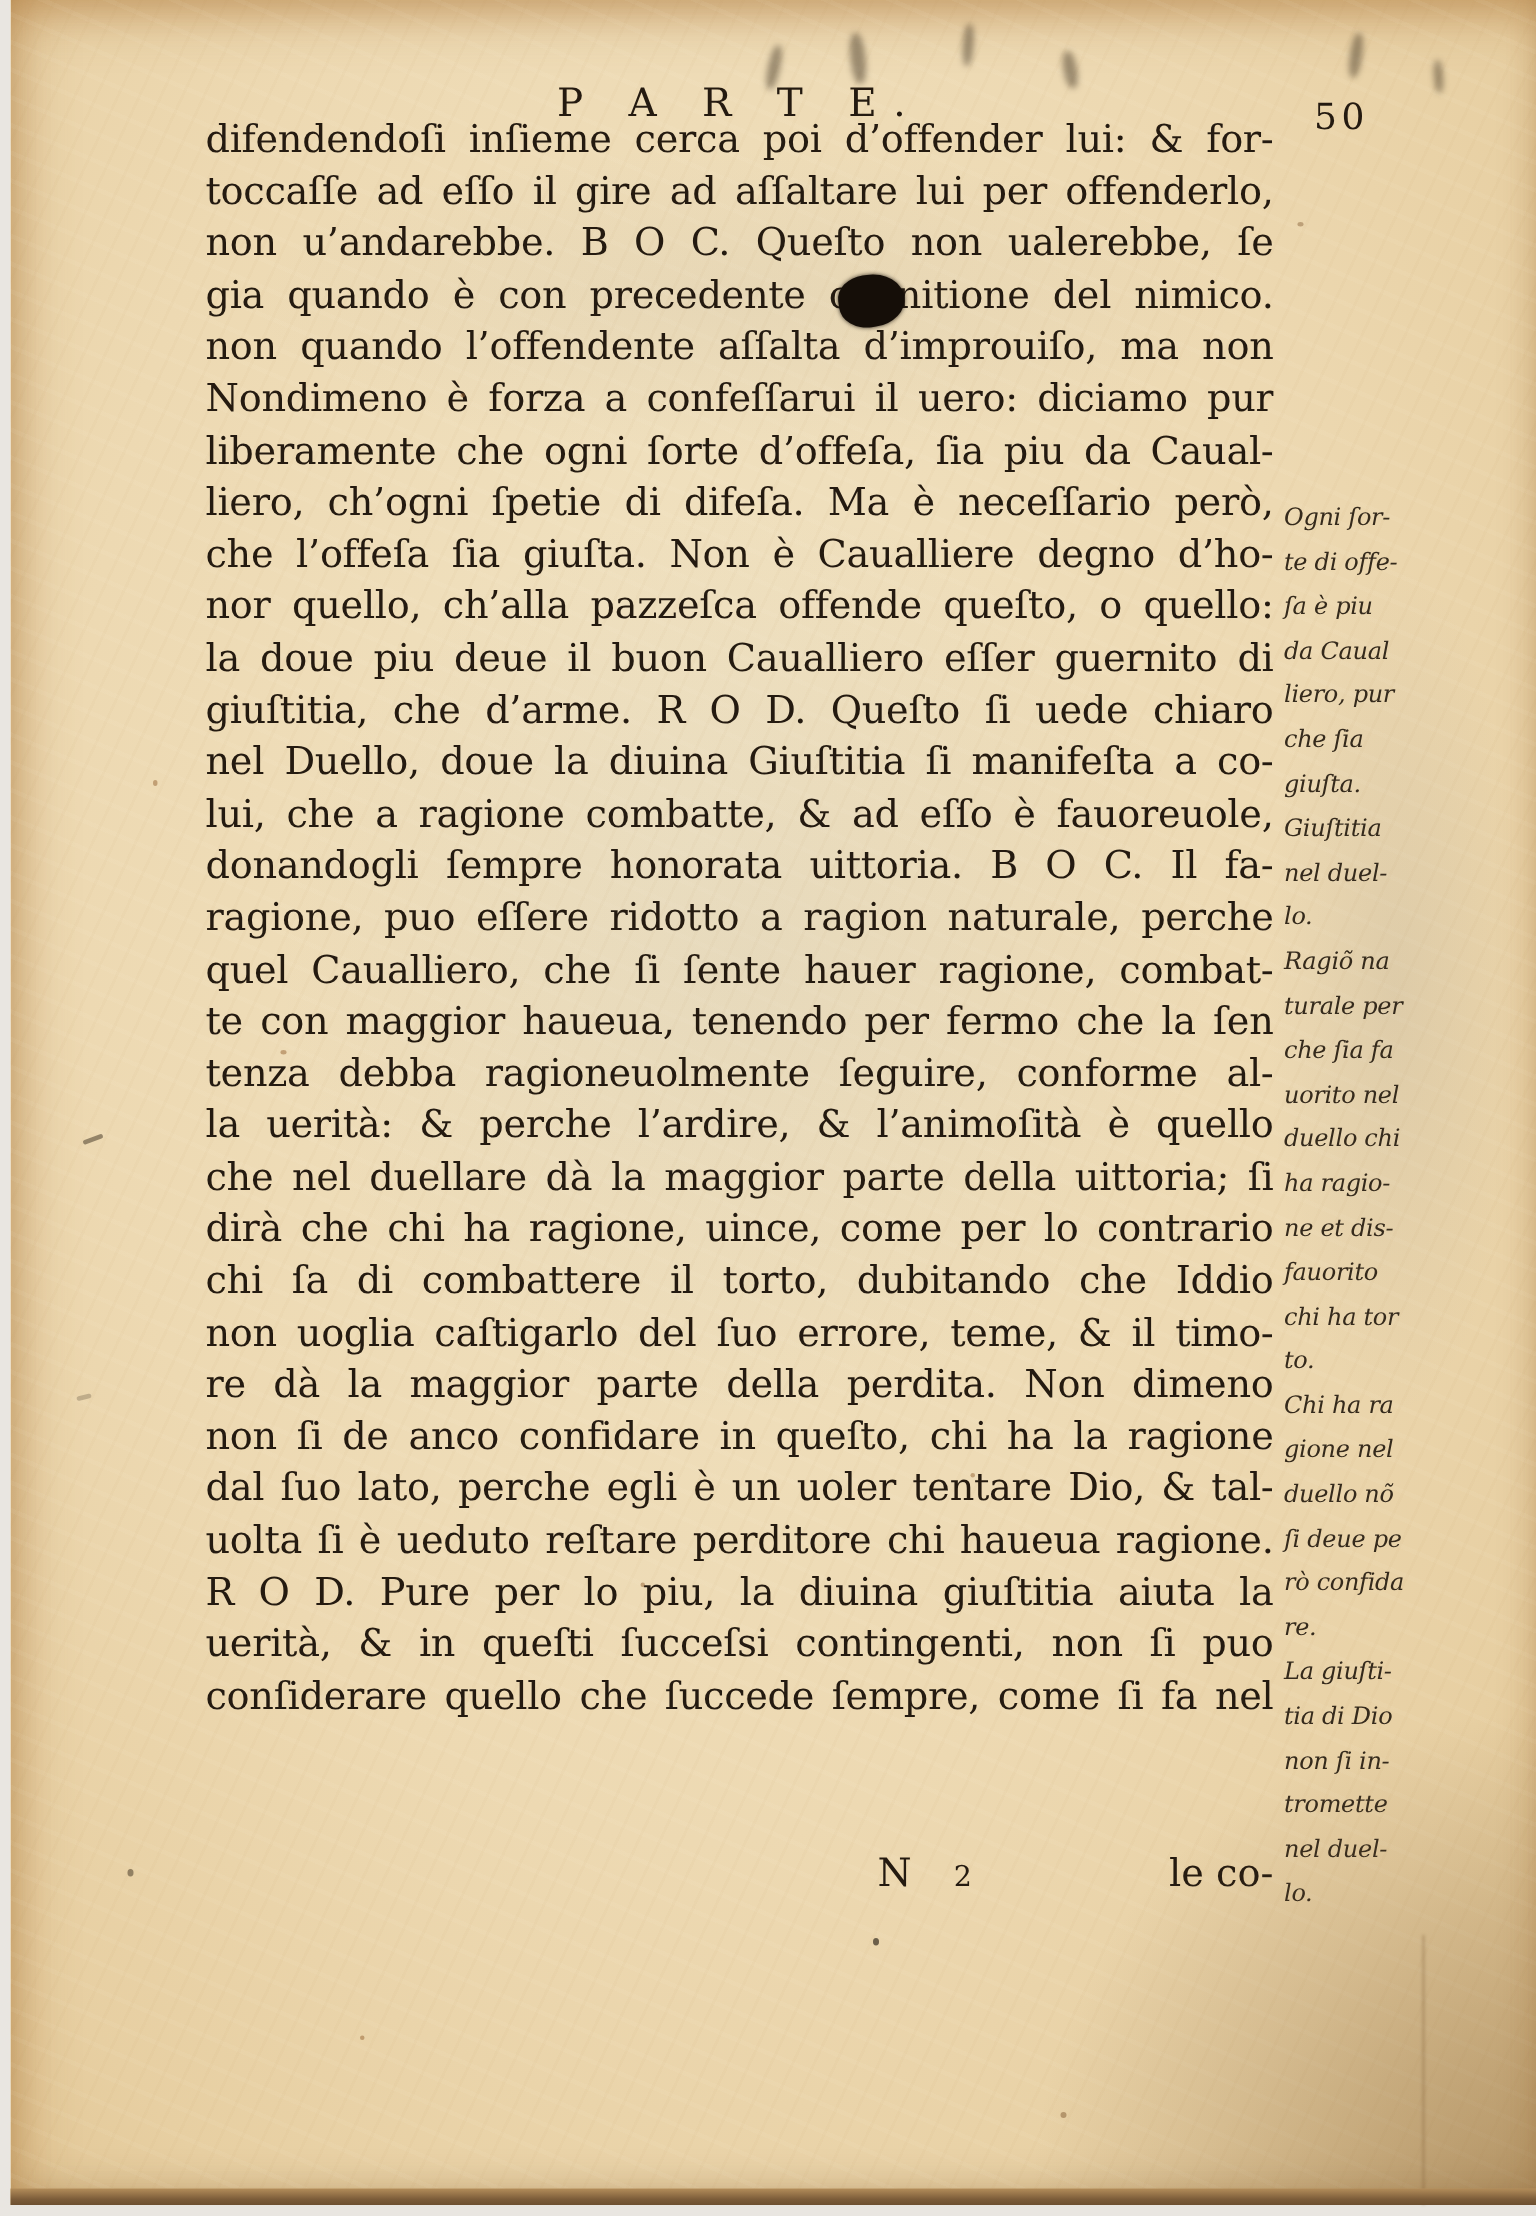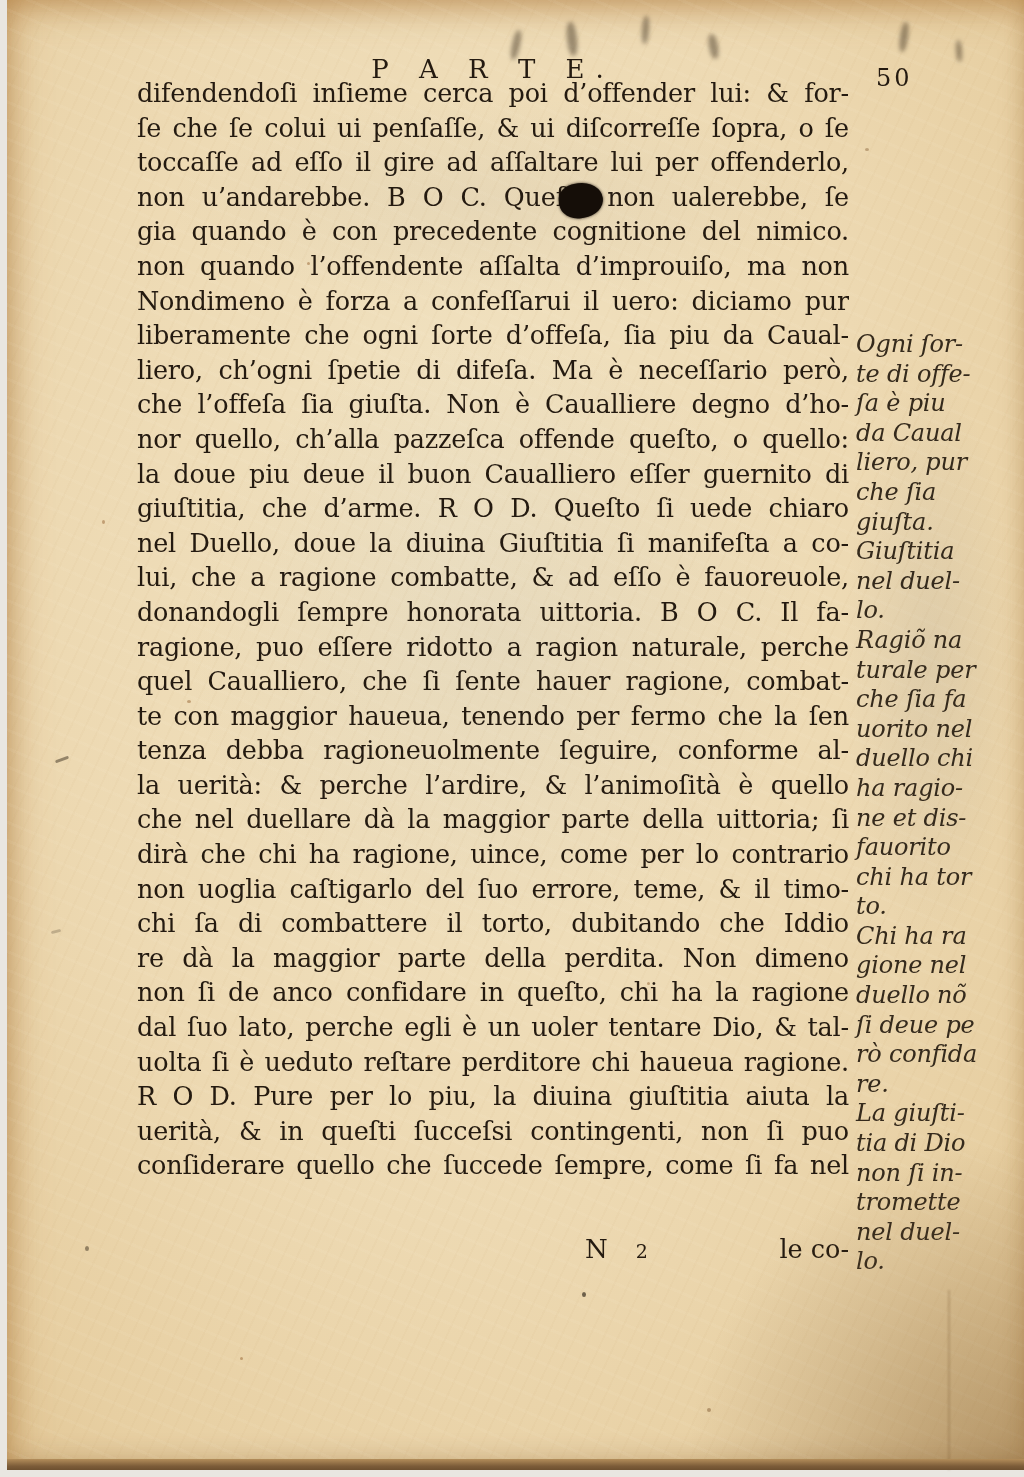"ſe che ſe colui ui" div.tline { html: <div>ſe che ſe colui ui penſaſſe, &amp; ui diſcorreſſe ſopra, o ſe</div> -> none }
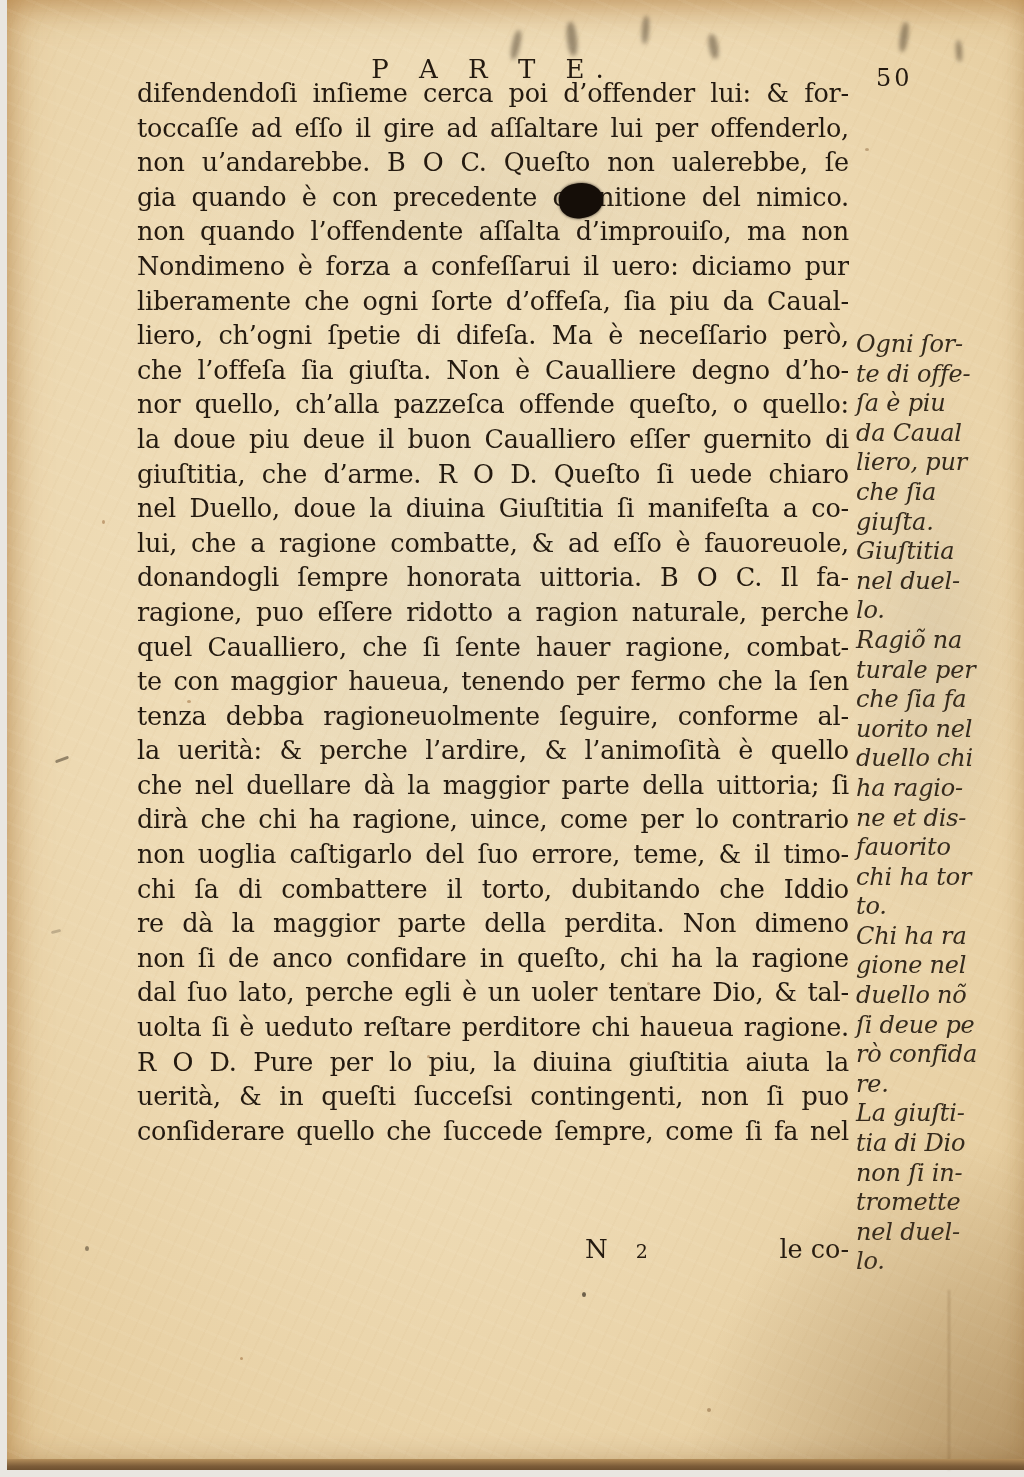"Ogni ſor-" .margin { font-size: 24px -> 16px }
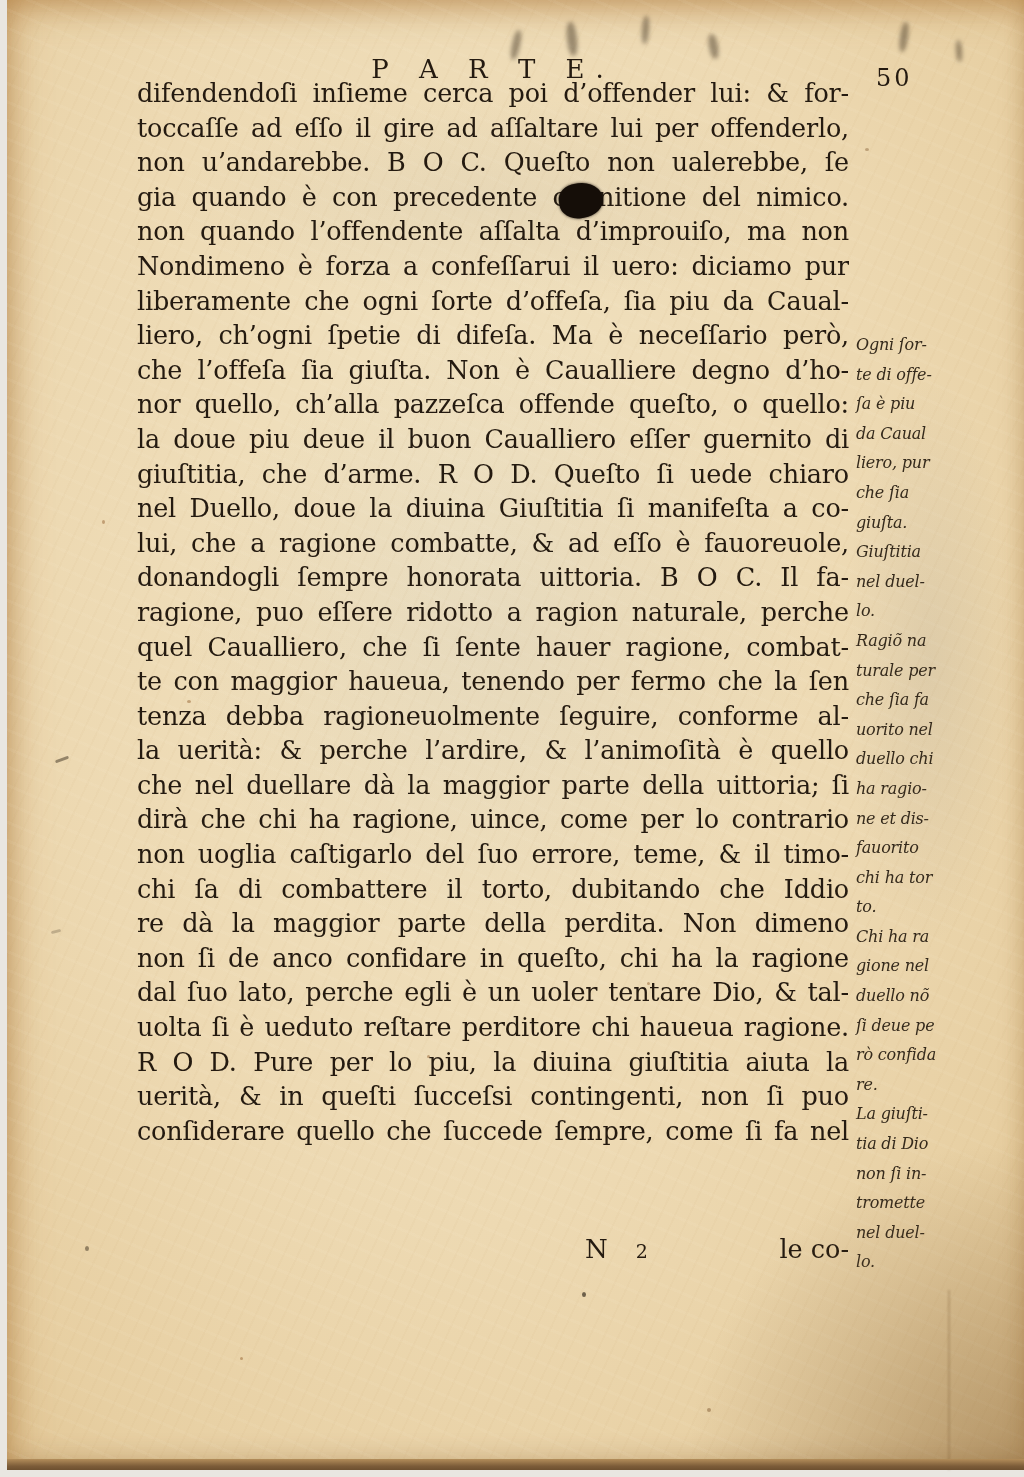"non uoglia caſtigarlo del ſuo" div.tline { order: before "chi ſa di combattere il" -> after "chi ſa di combattere il" }
